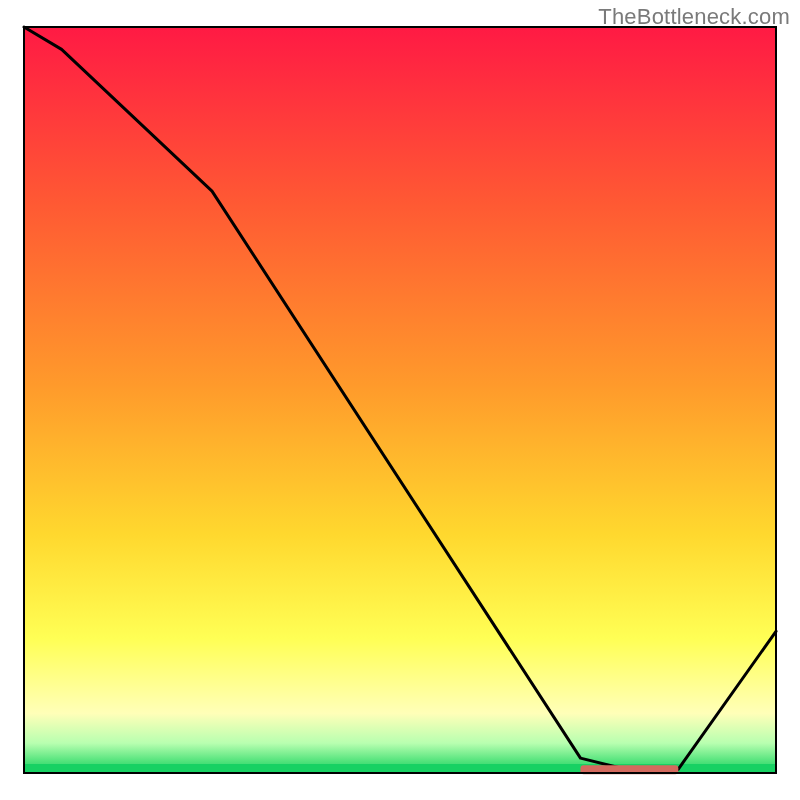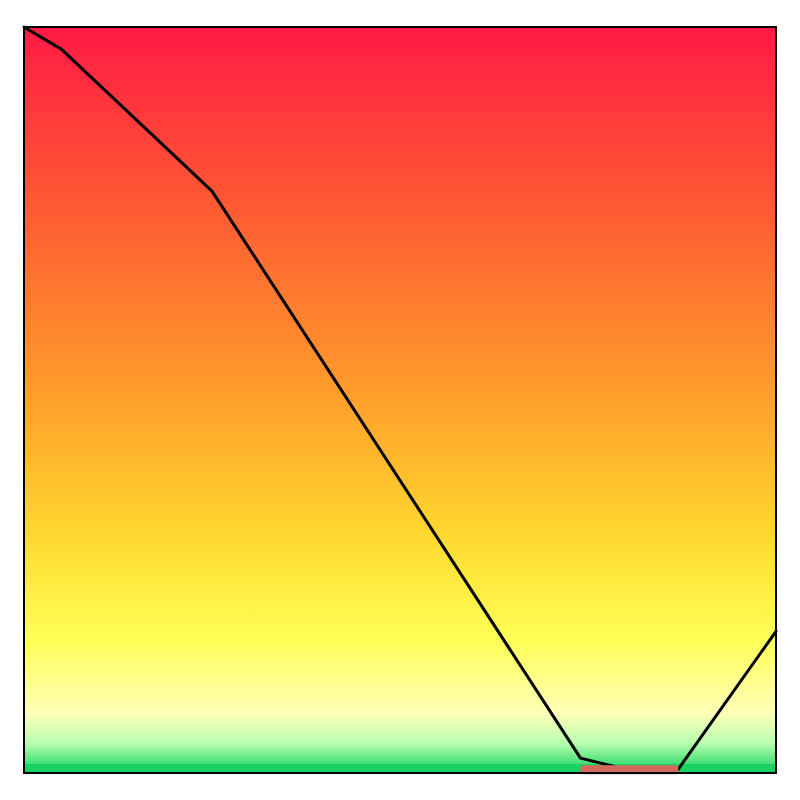"TheBottleneck.com" div.watermark { html: none -> <div>TheBottleneck.com</div> }
